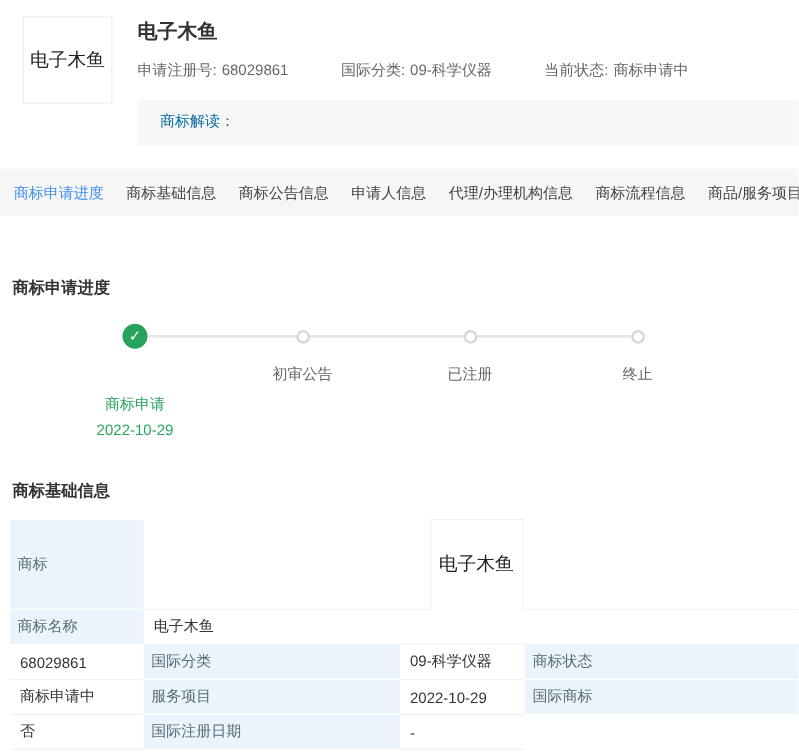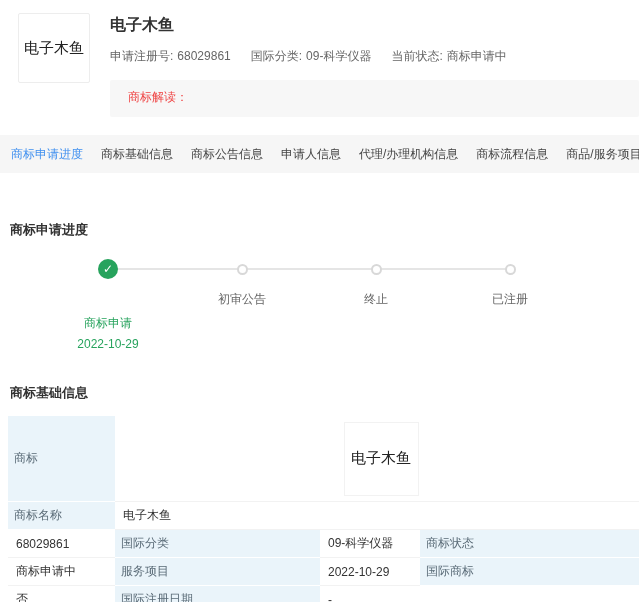"申请注册号: 68029861" .meta-row { gap: 20px -> 42px }
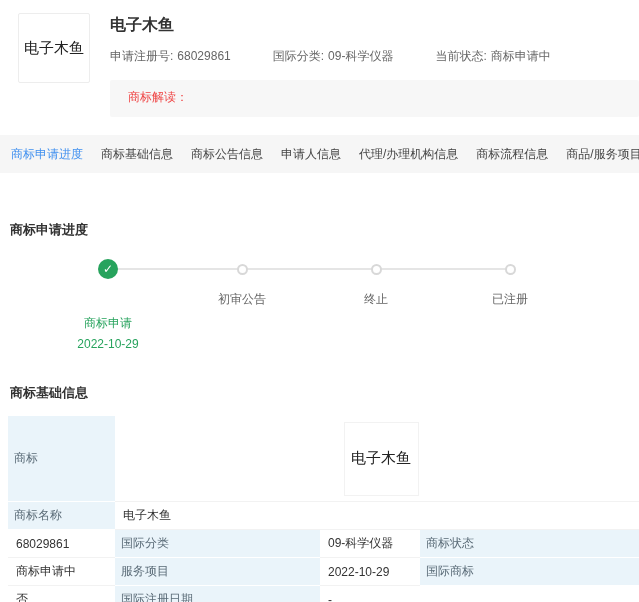"商标解读：" .notice-title { color: #ef4444 -> #0369a1 }
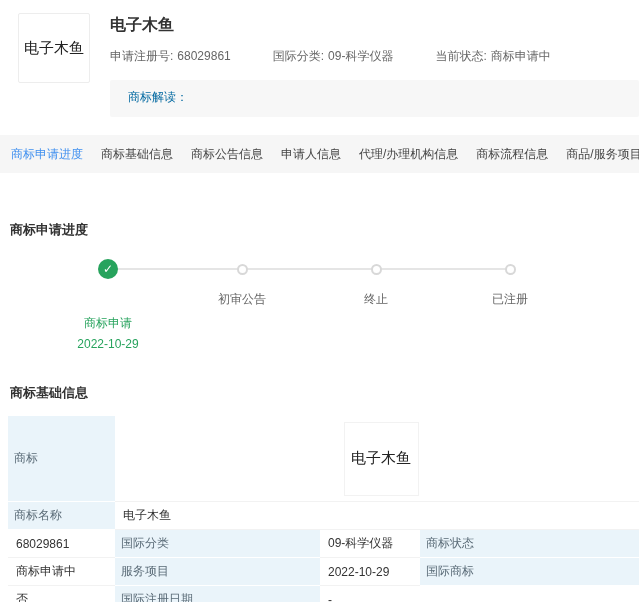"终止" div.step { order: before "已注册" -> after "已注册" }
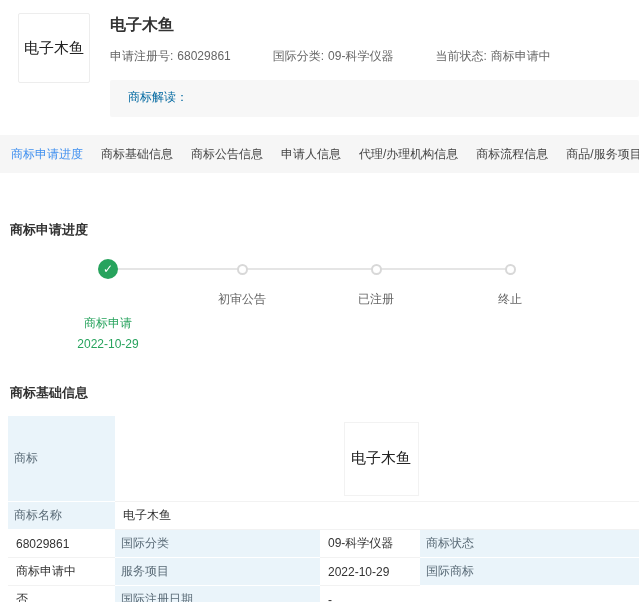"商标" .row-img { height: 86px -> 72px }
